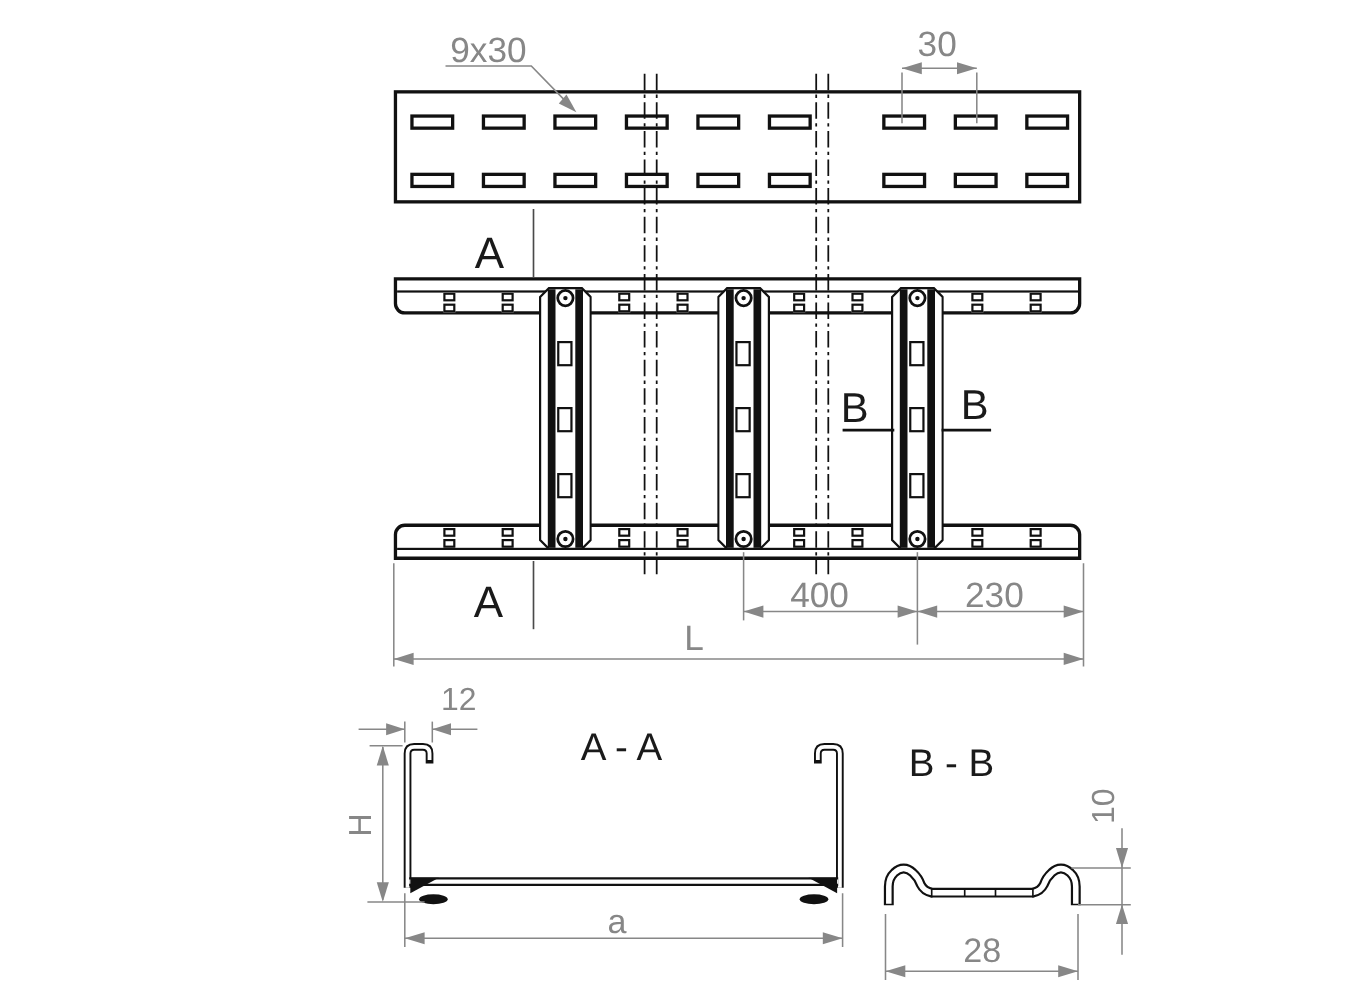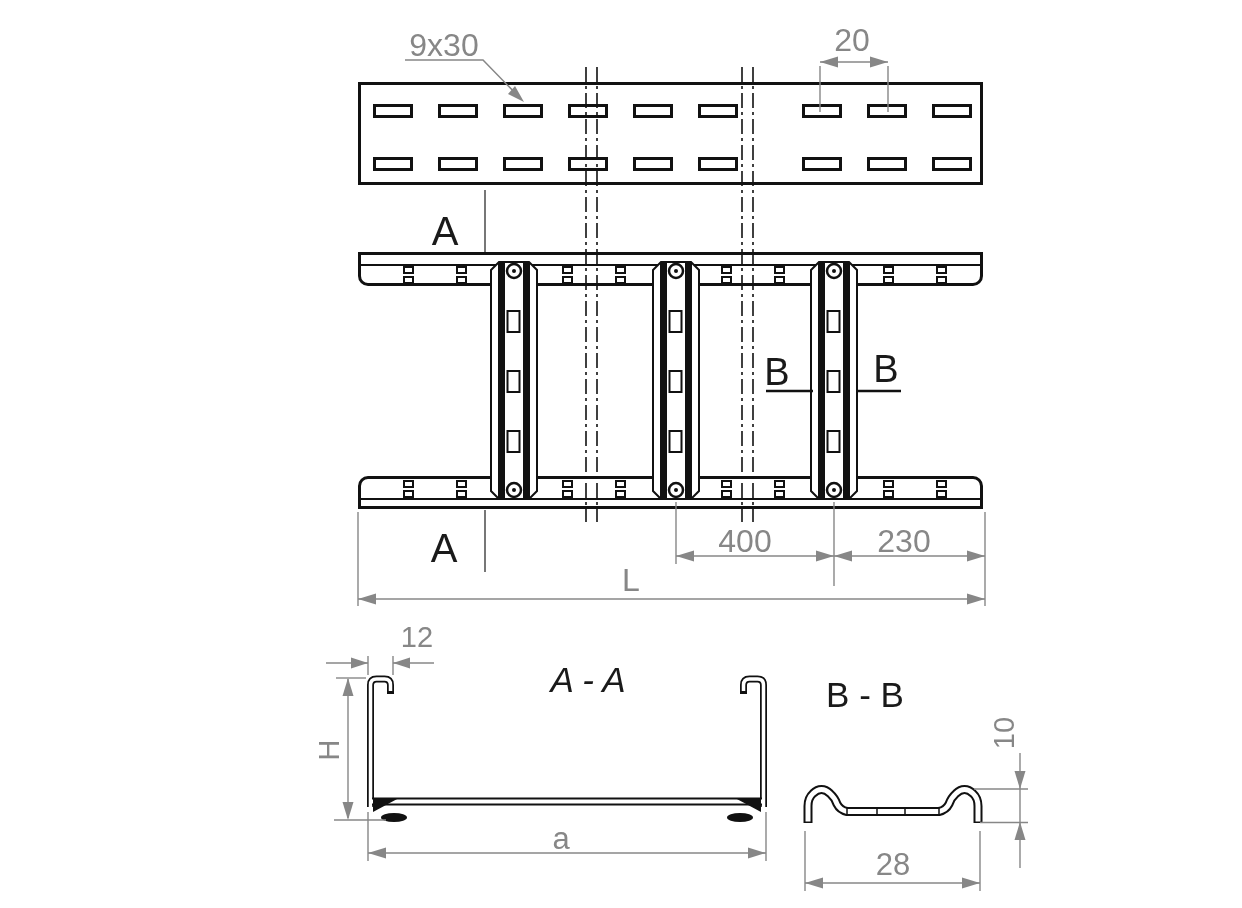"20" div.lbl { text: 20 -> 30 }
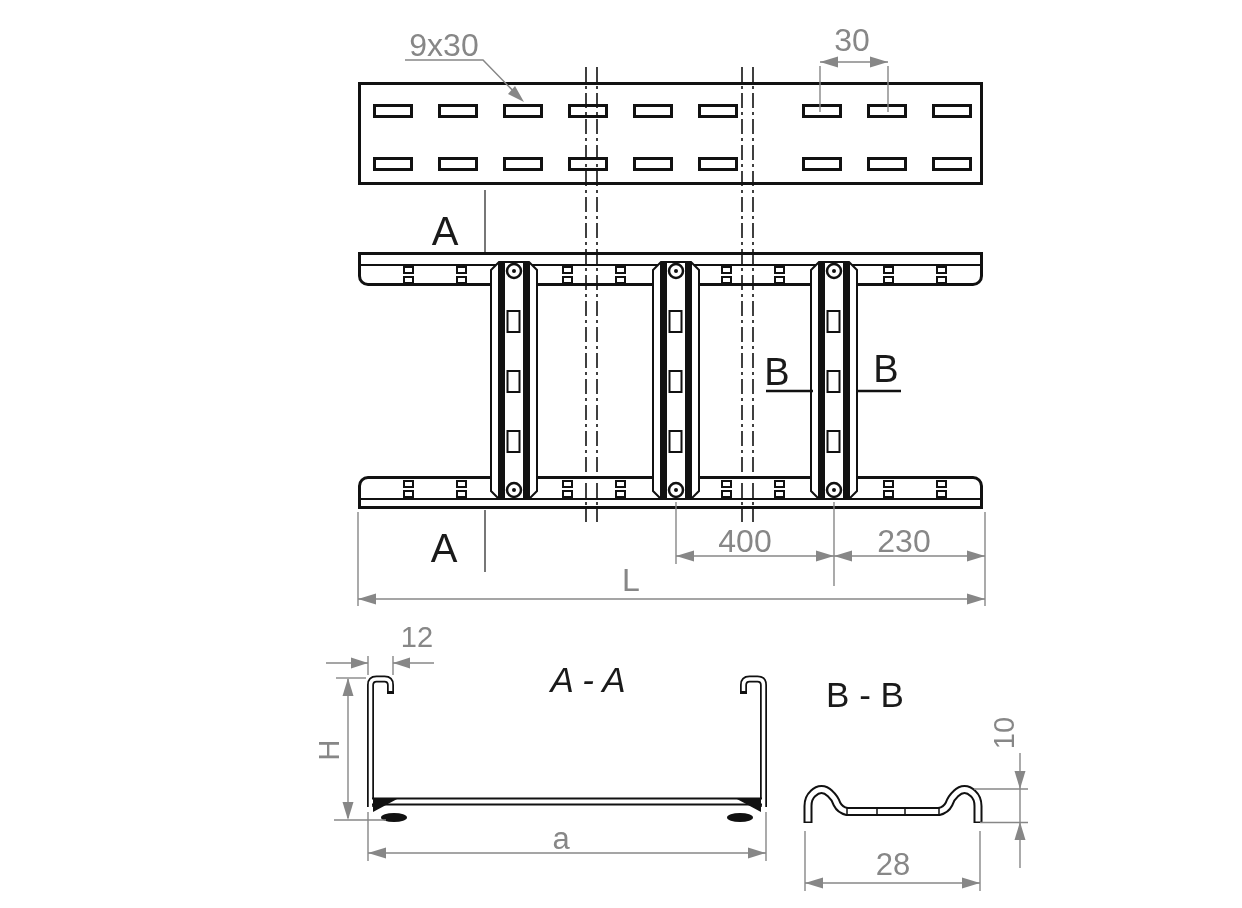"A - A" div.lbl { font-style: italic -> none; left: 588px -> 565px }
